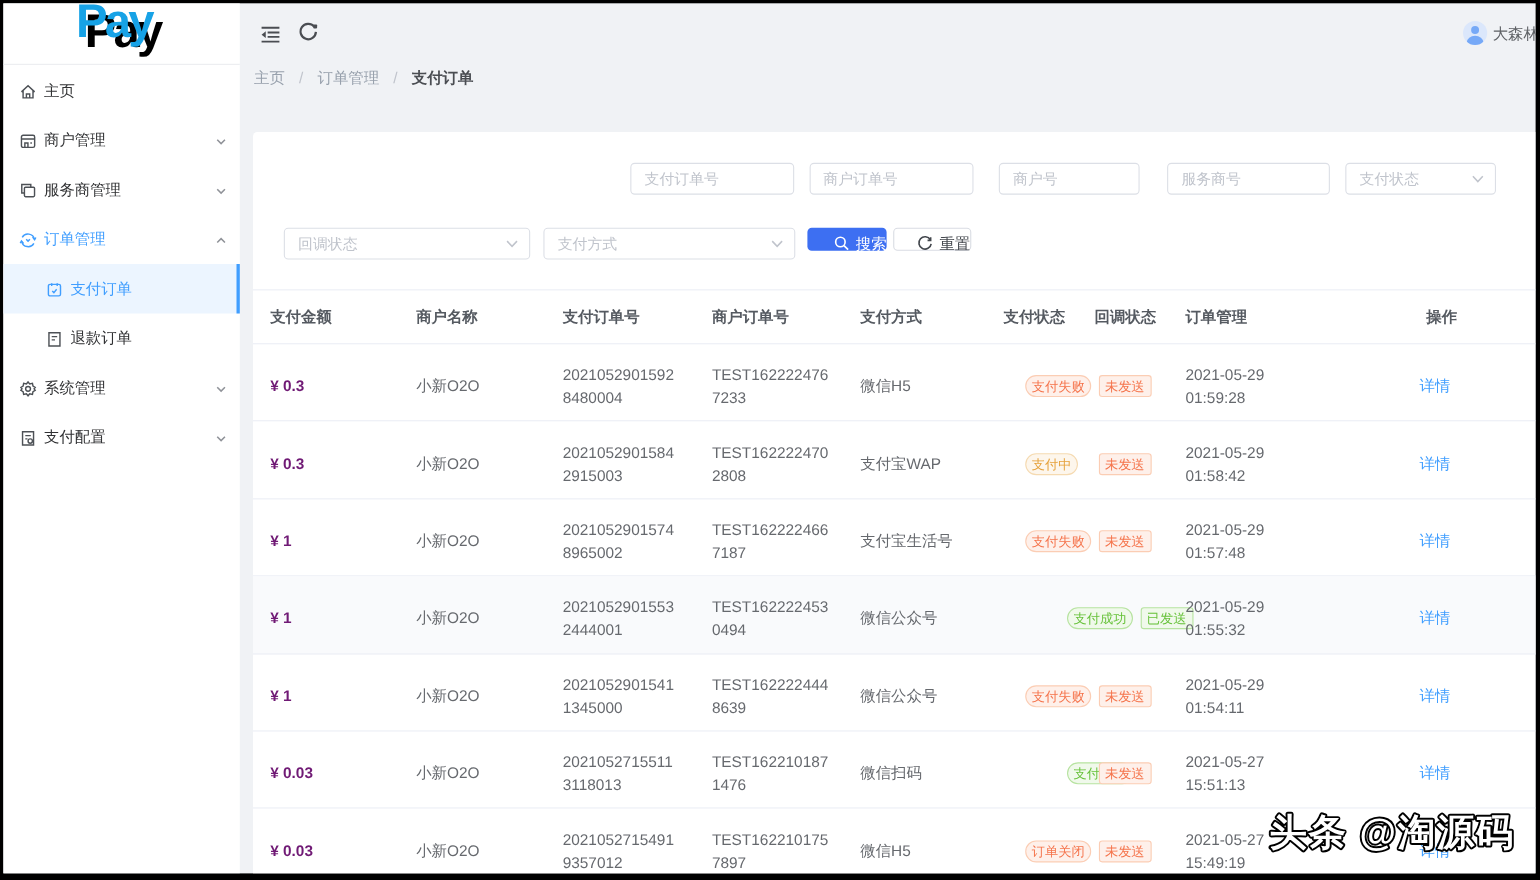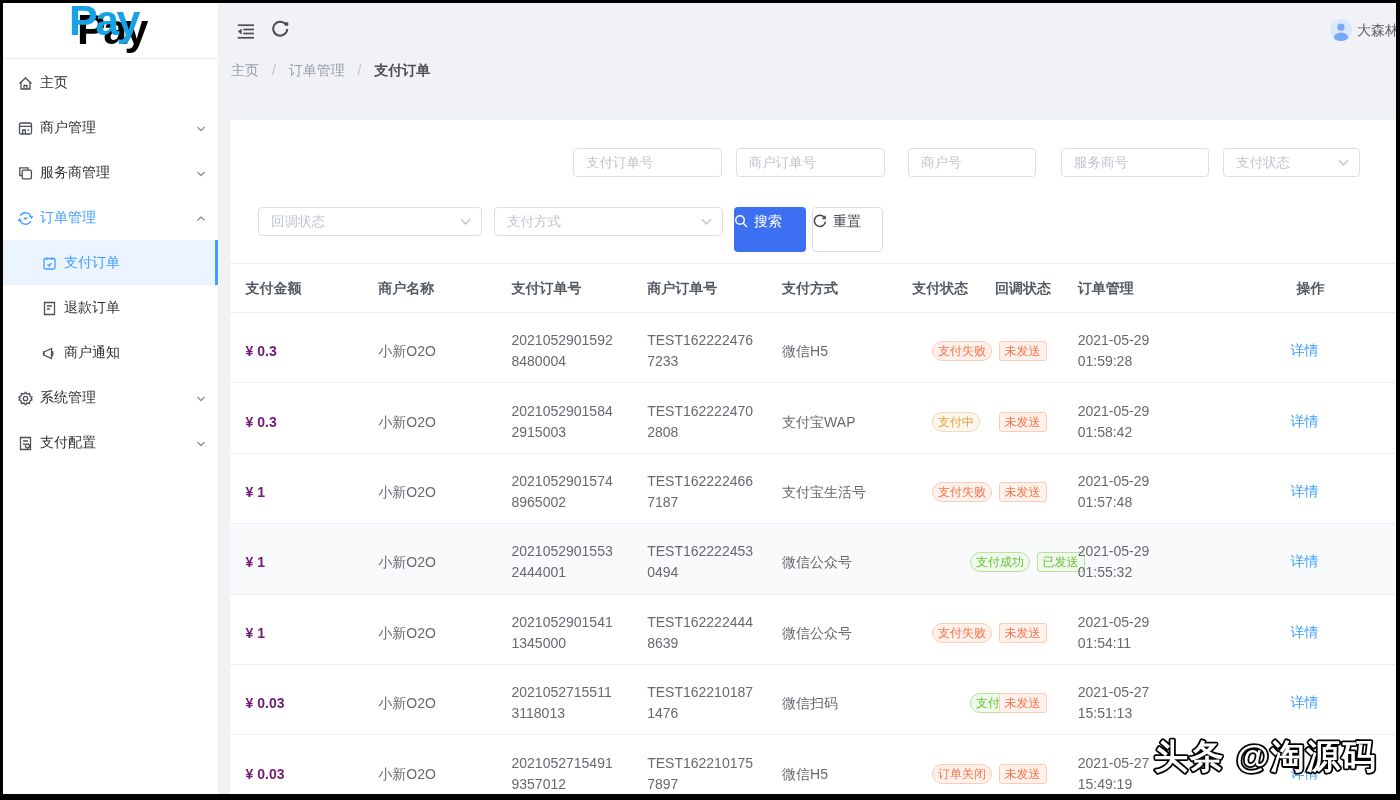"搜索" .btn { height: 45px -> 21px; text-align: left -> right }
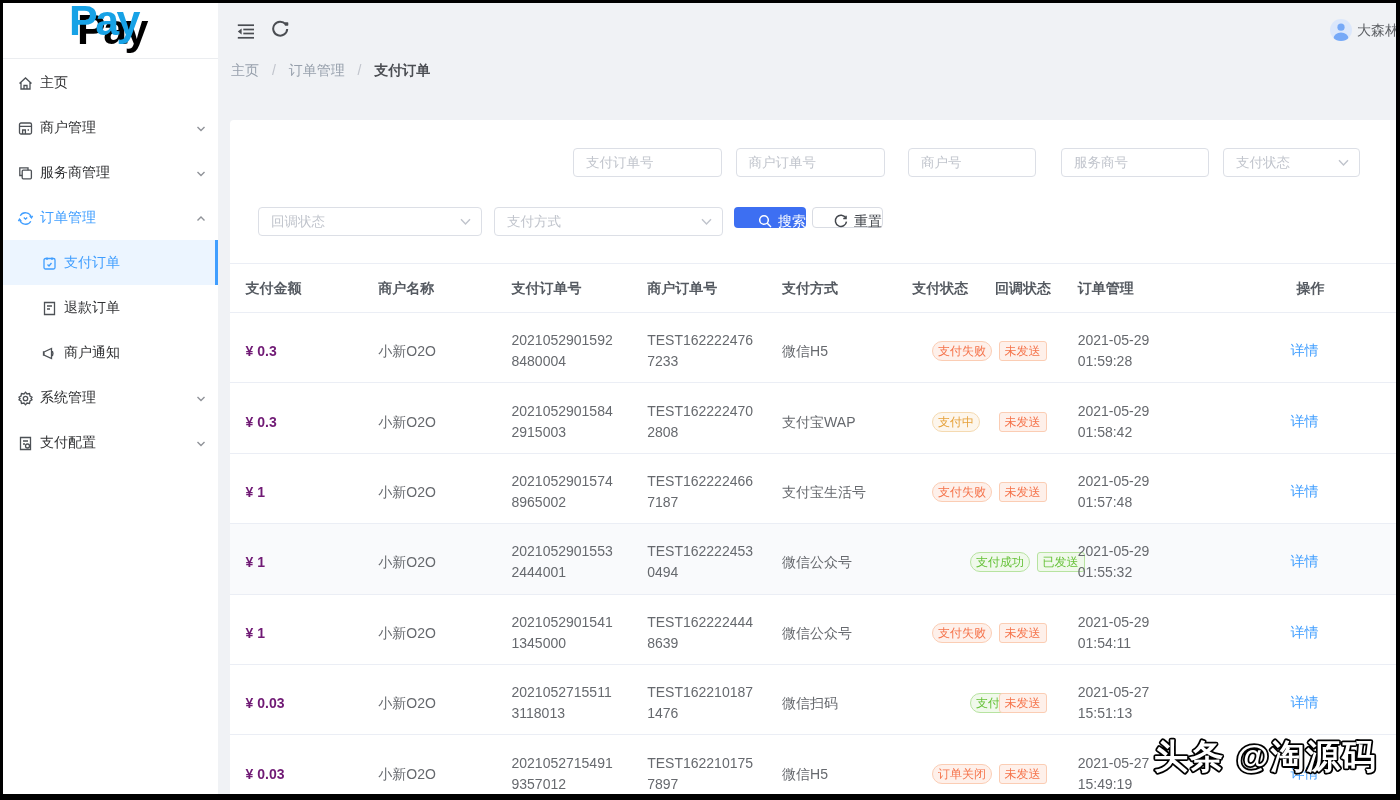"商户通知" div.mi { html: <div> <svg> <path></path> </svg> <span>商户通知</span> </div> -> none }
